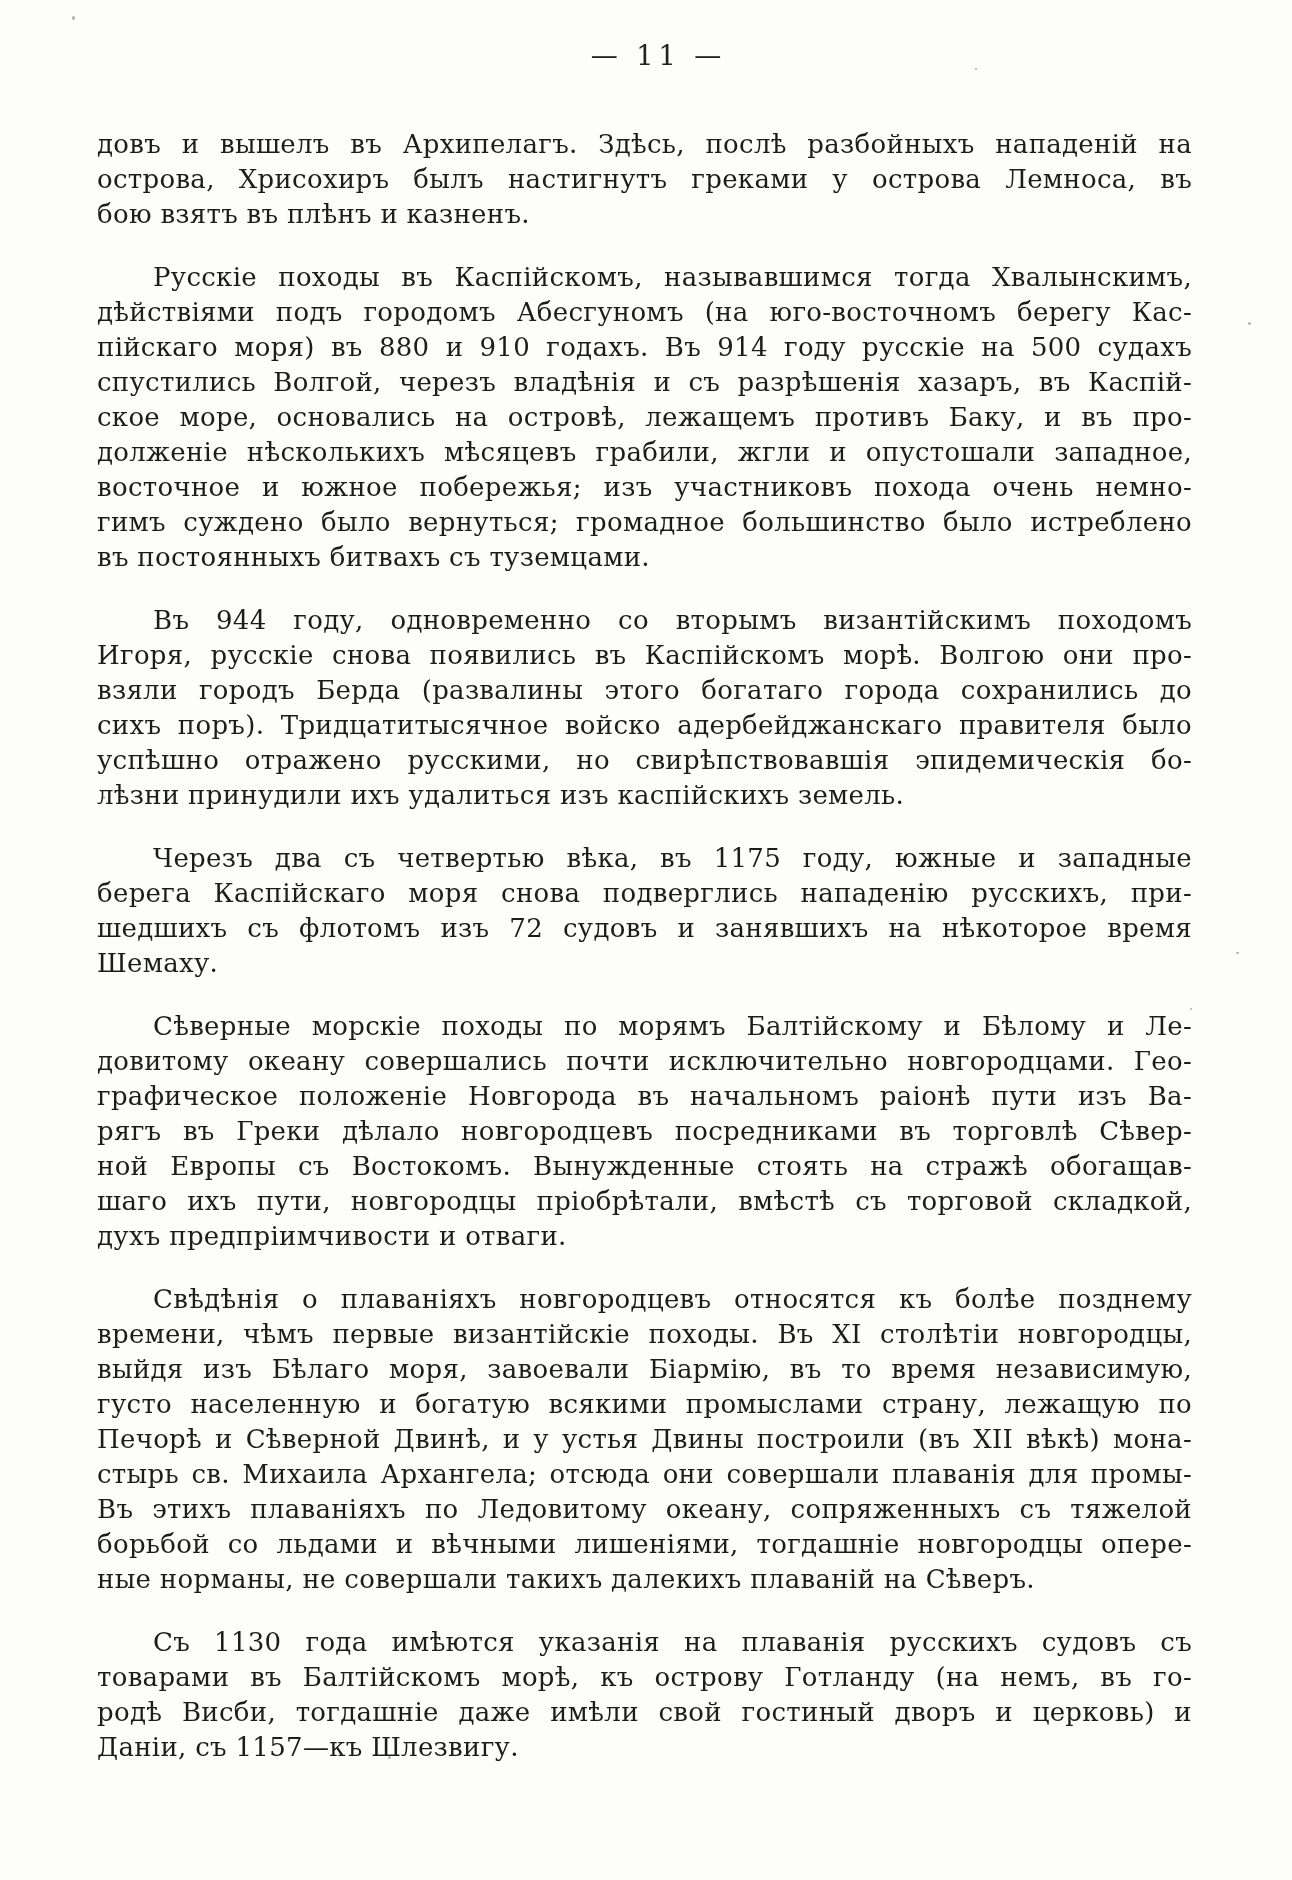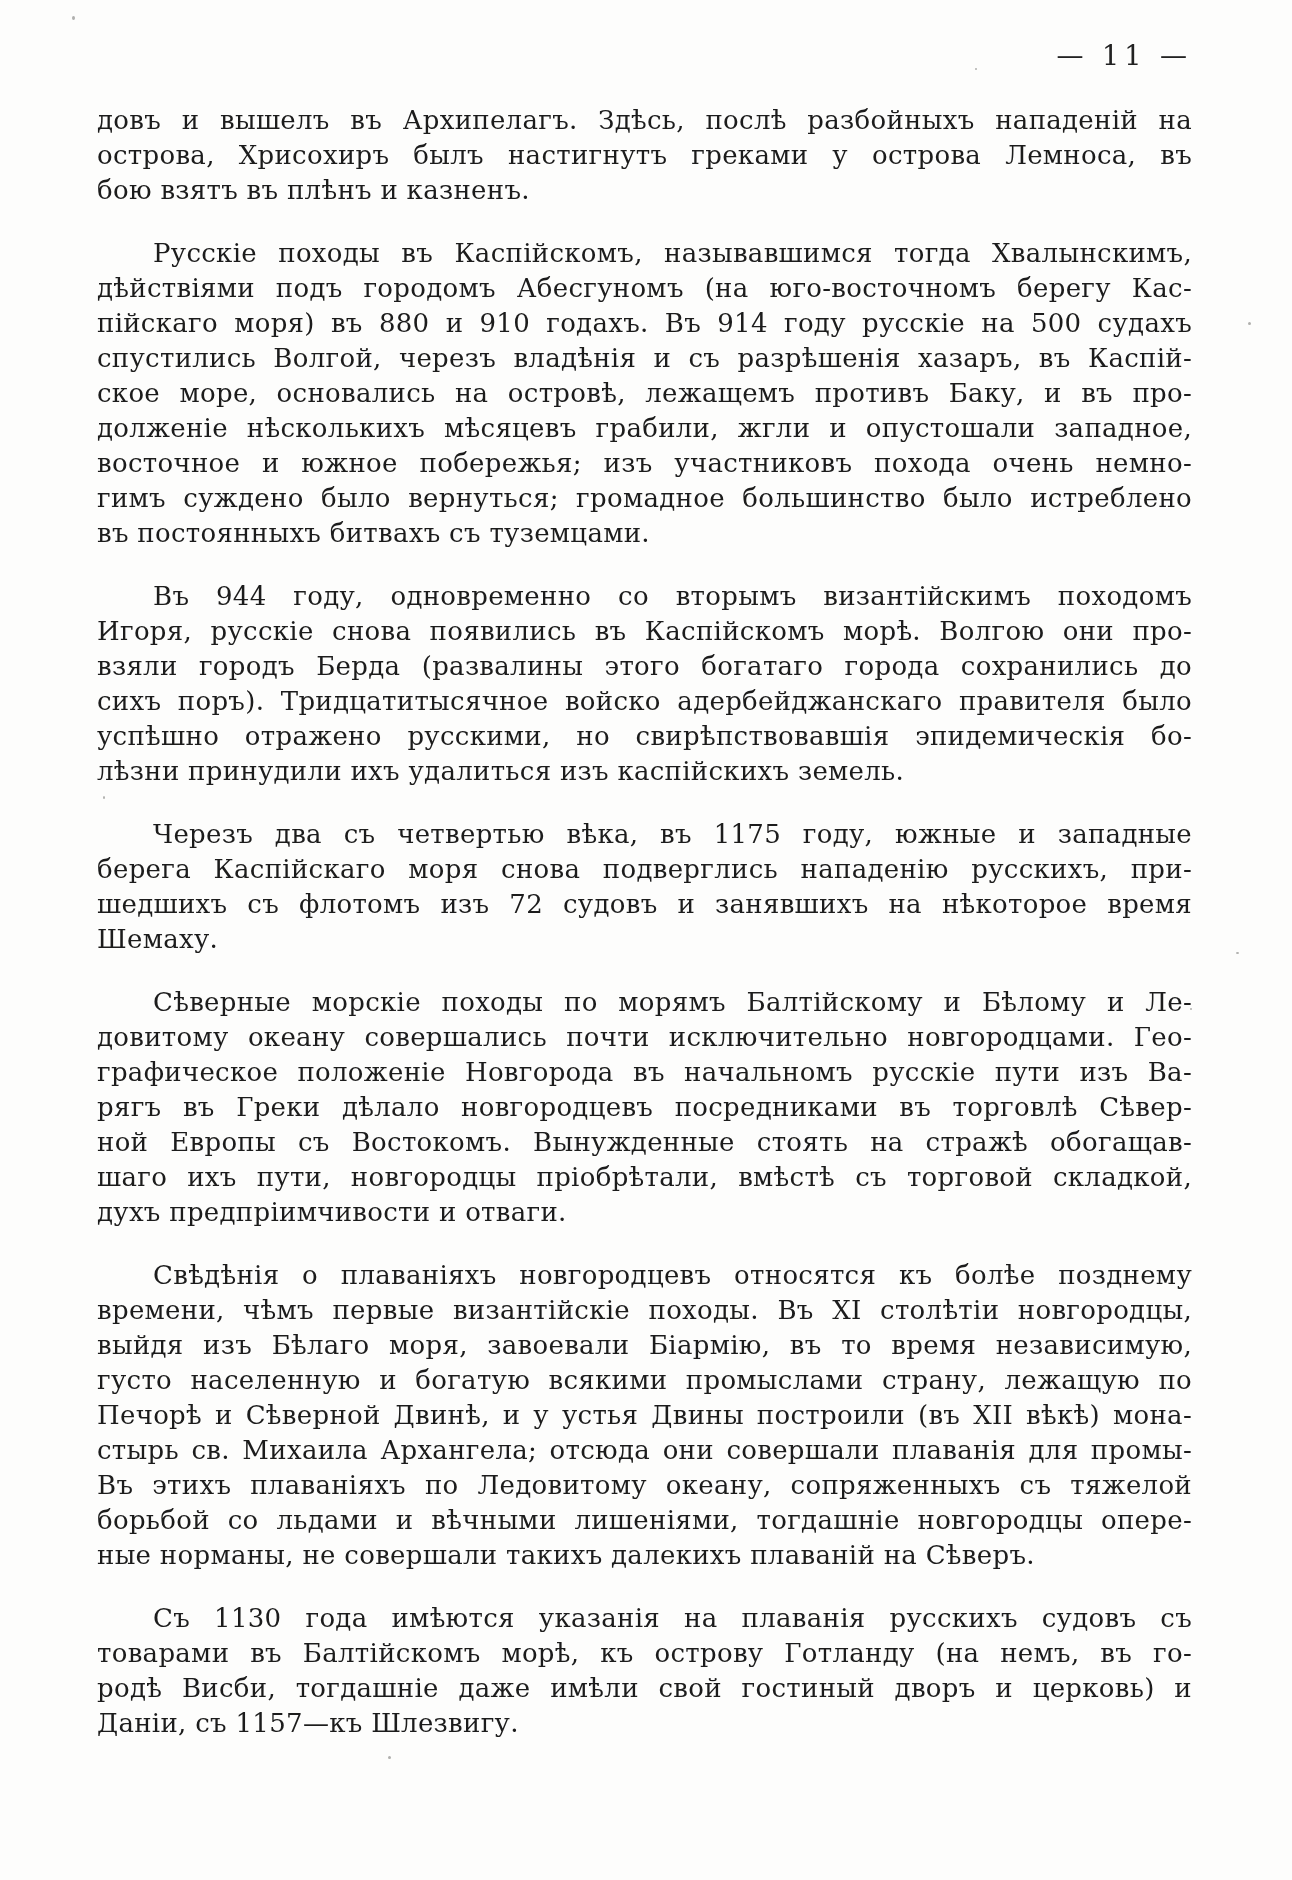"— 11 —" .page-header { left: 97px -> 111px; text-align: right -> center }
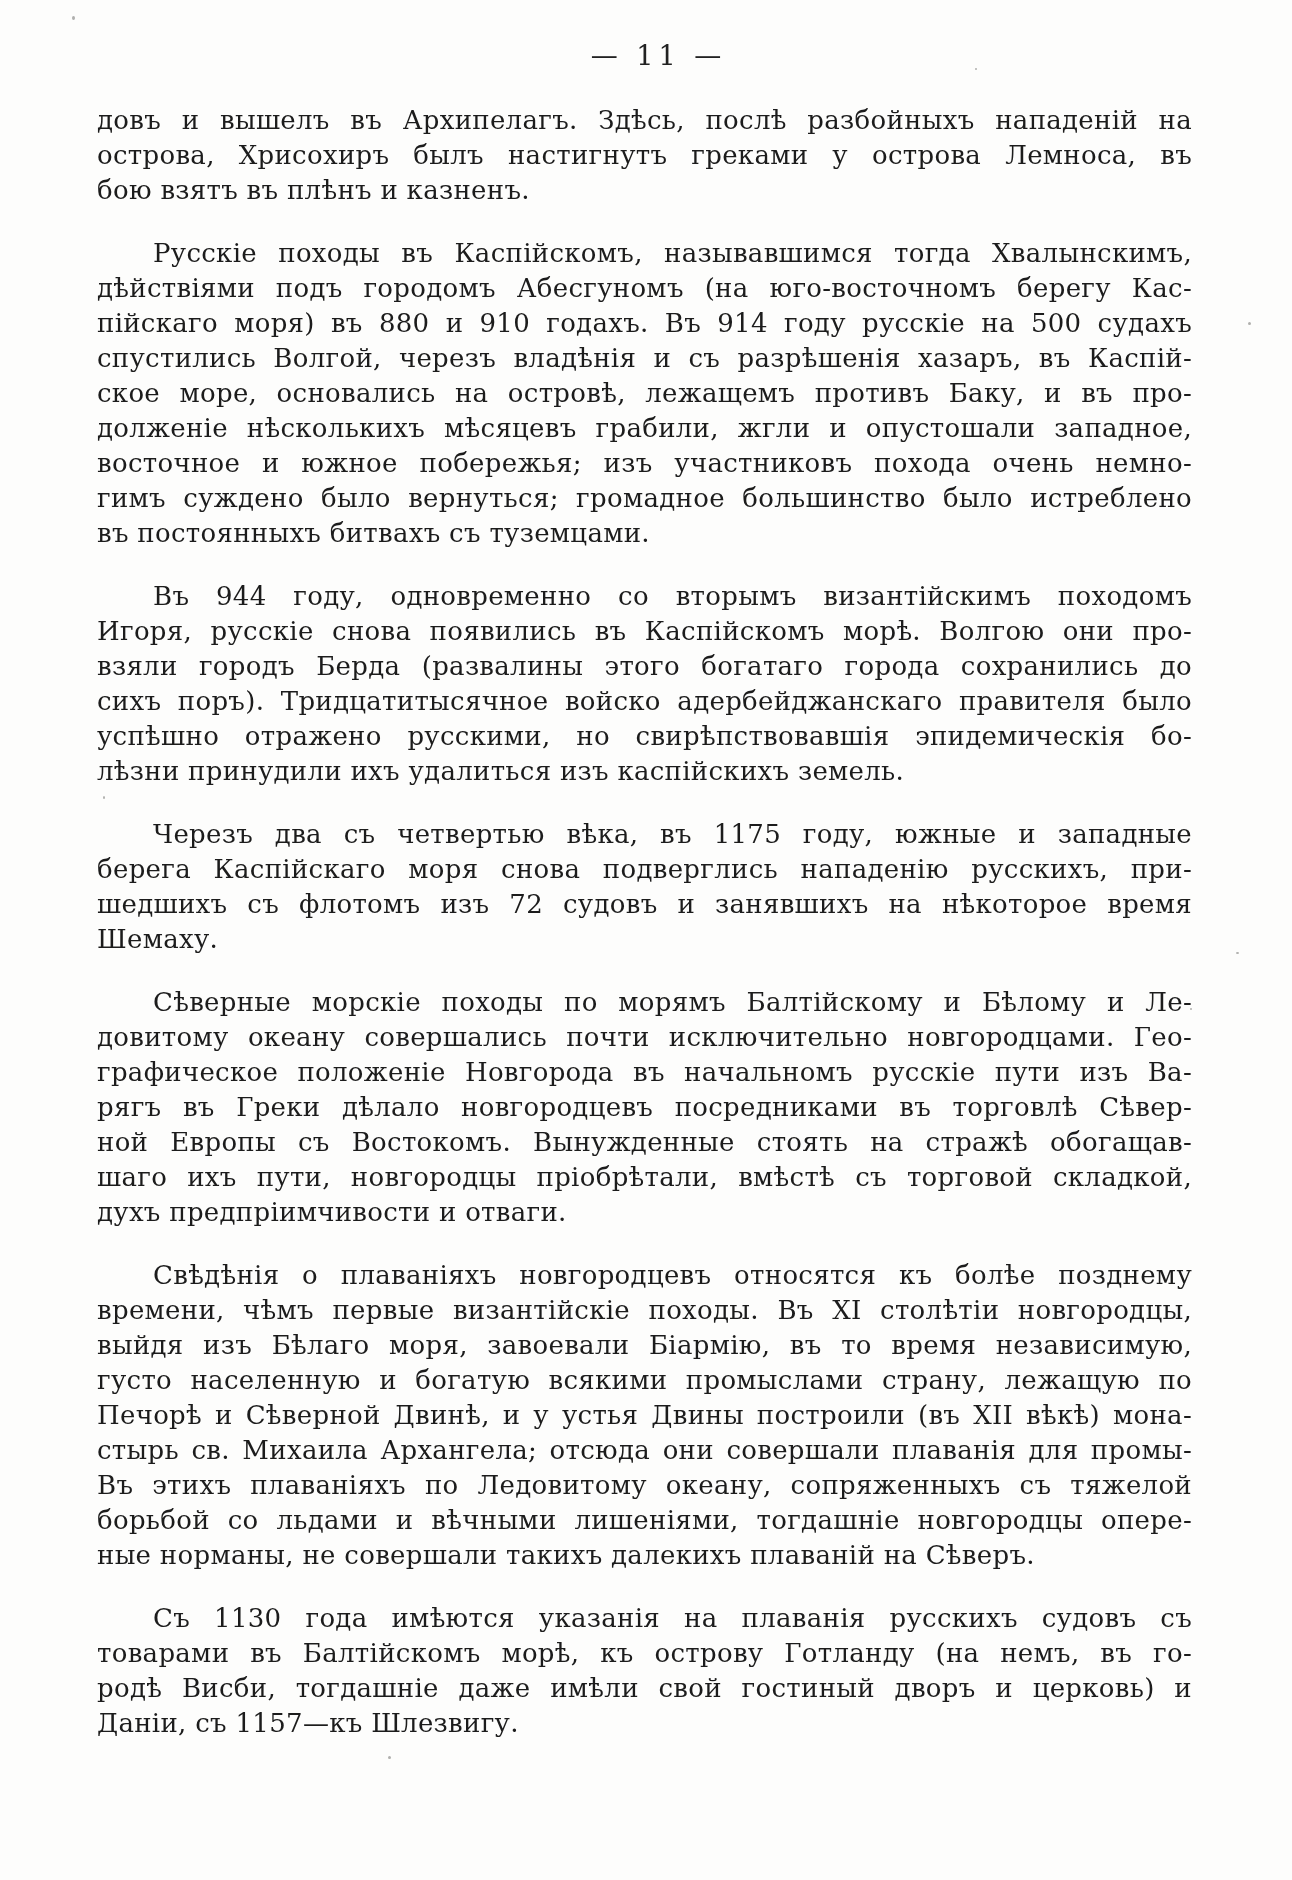"довъ и вышелъ въ Архипелагъ." .text-block { top: 103px -> 127px }
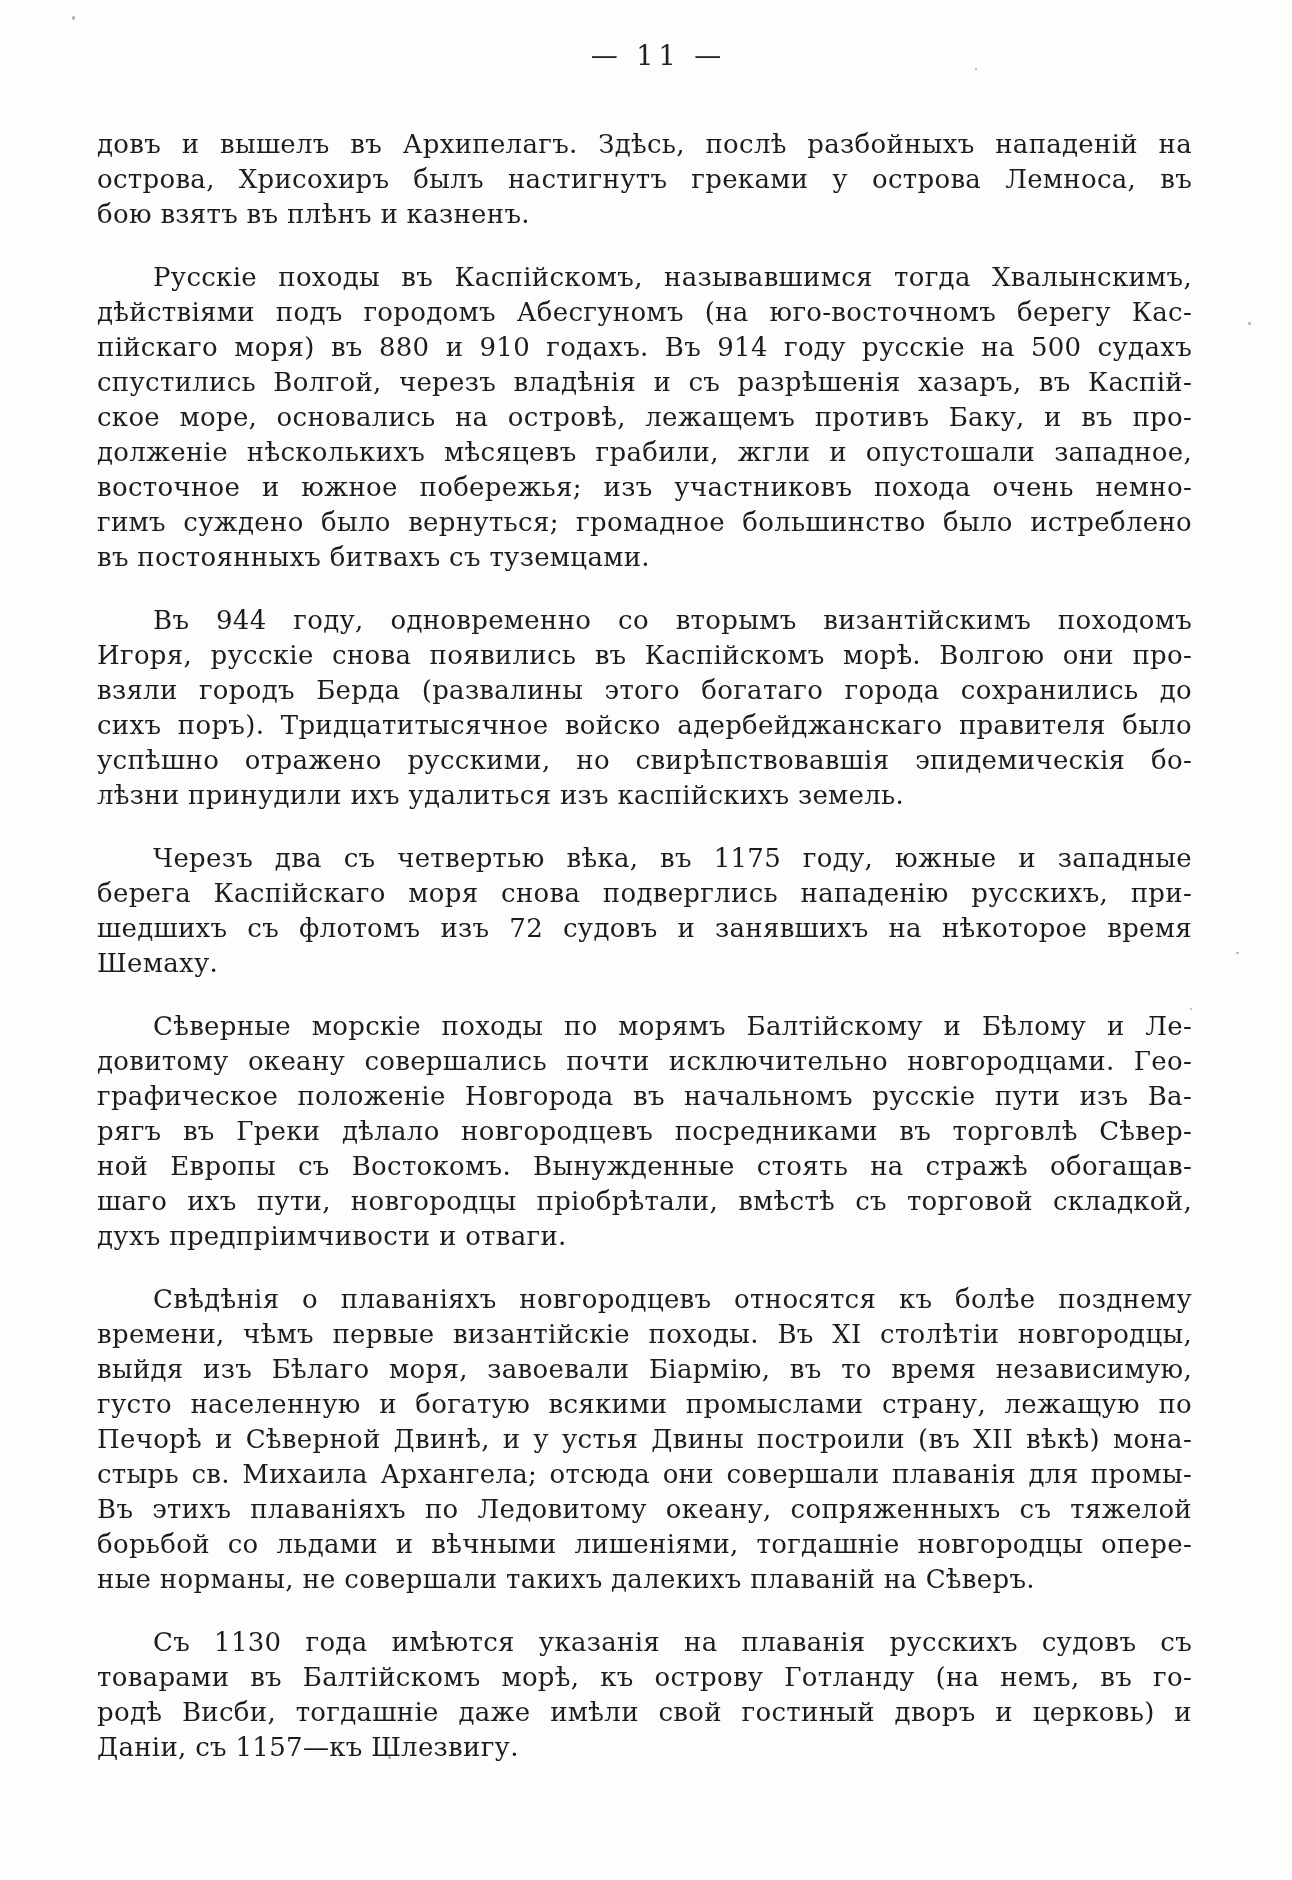"графическое положеніе Новгорода въ" div.line { text: русскіе -> раіонѣ }
